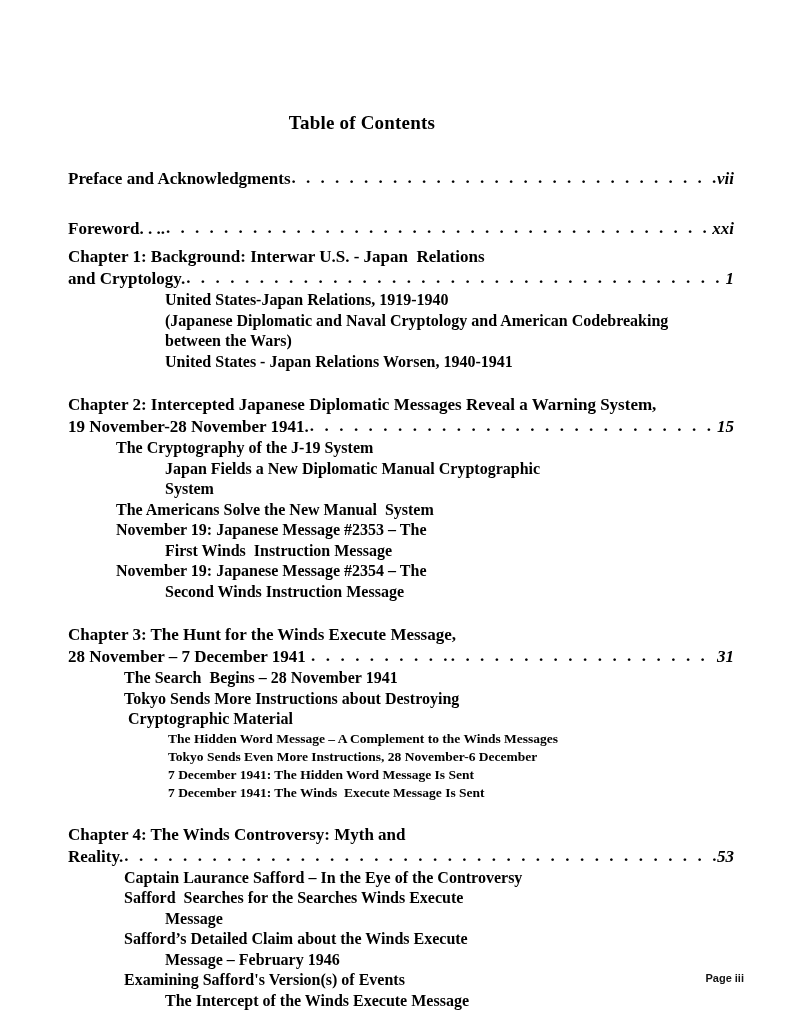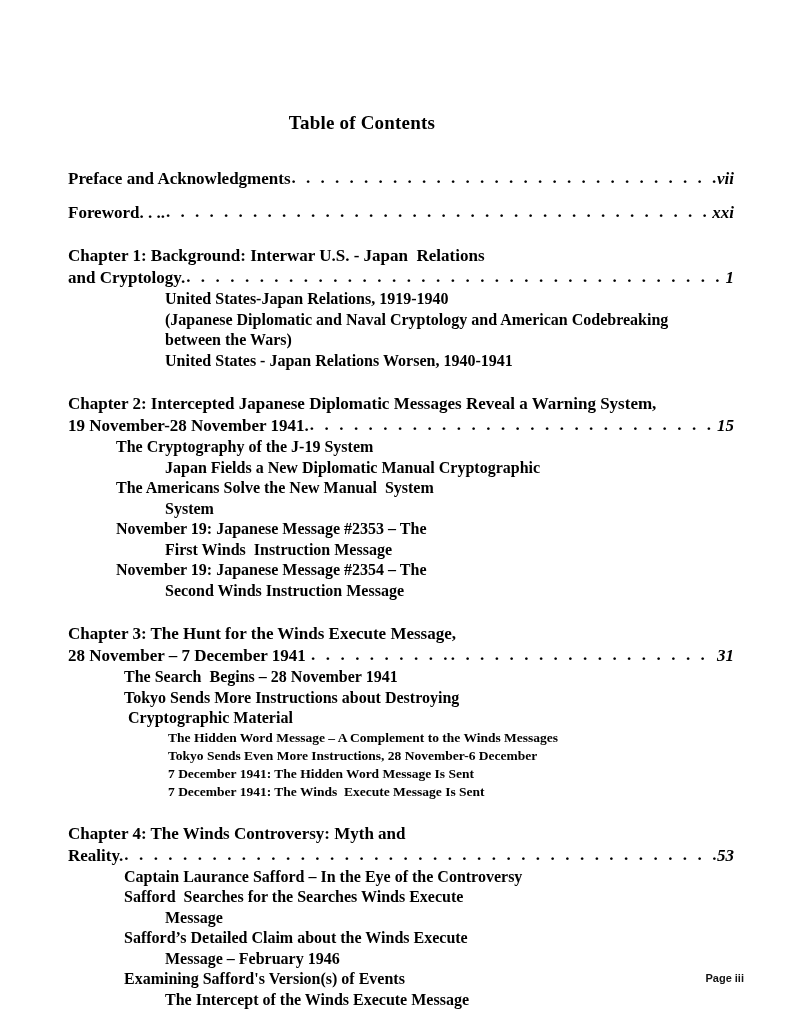"Preface and Acknowledgments" .front.preface { margin-bottom: 12px -> 28px }
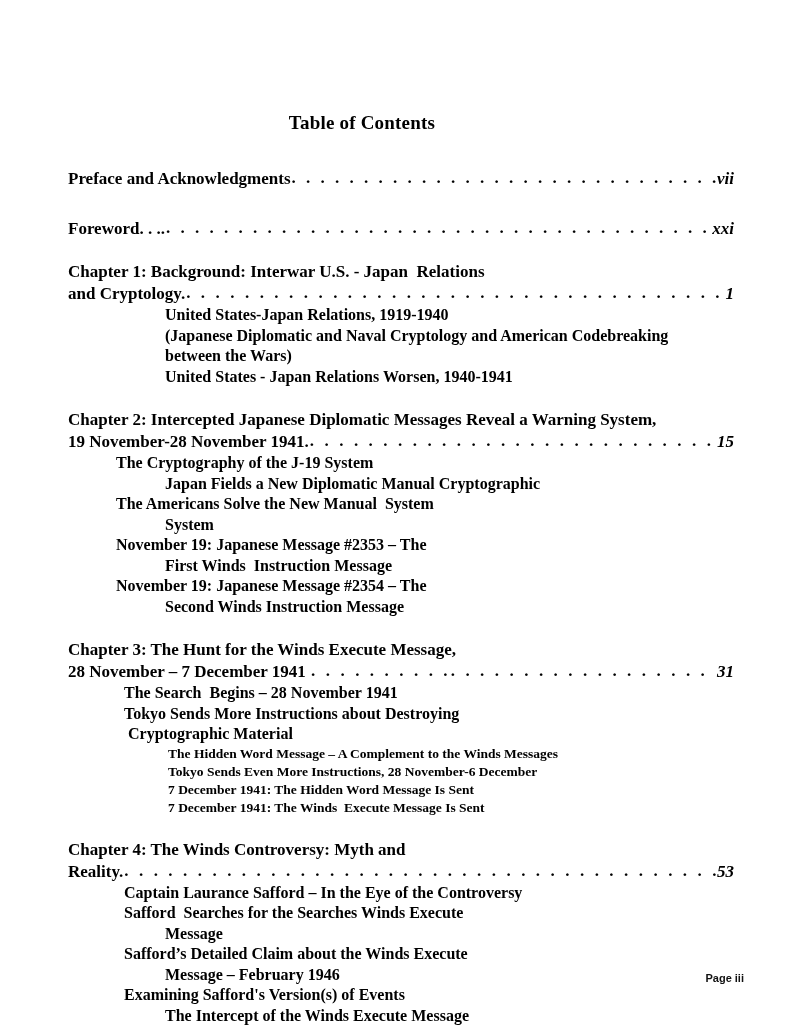"Foreword. . .." .front.foreword { margin-bottom: 21px -> 6px }
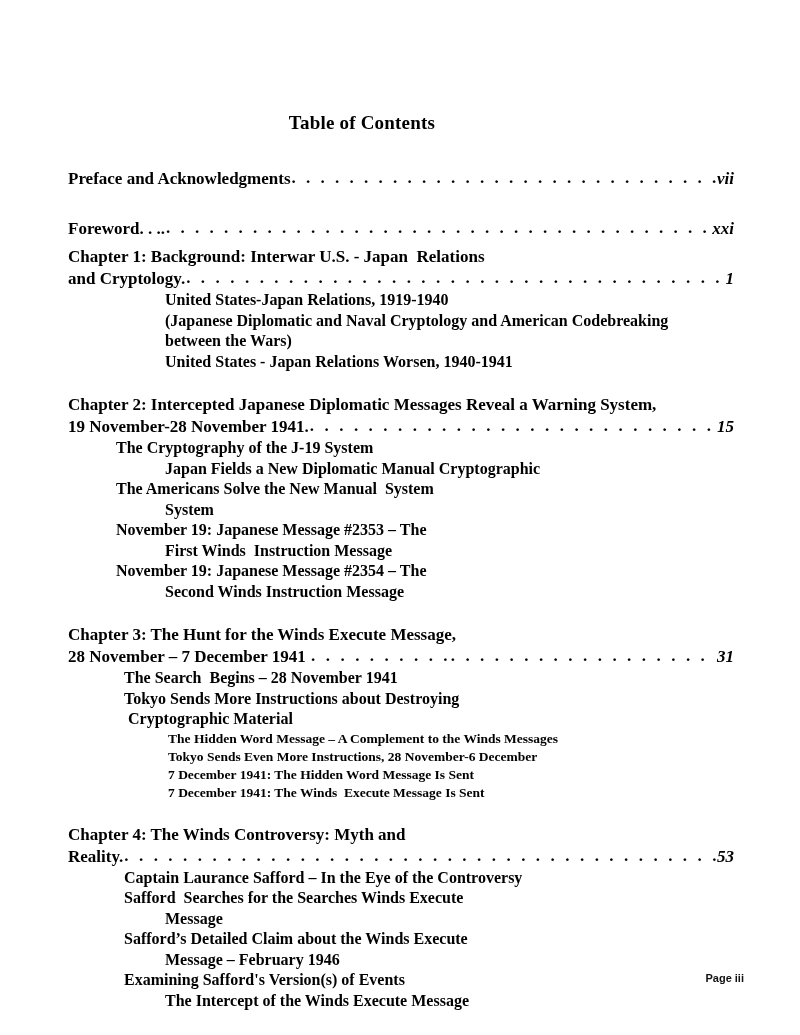"The Americans Solve the New" div.sub { order: before "System" -> after "System" }
